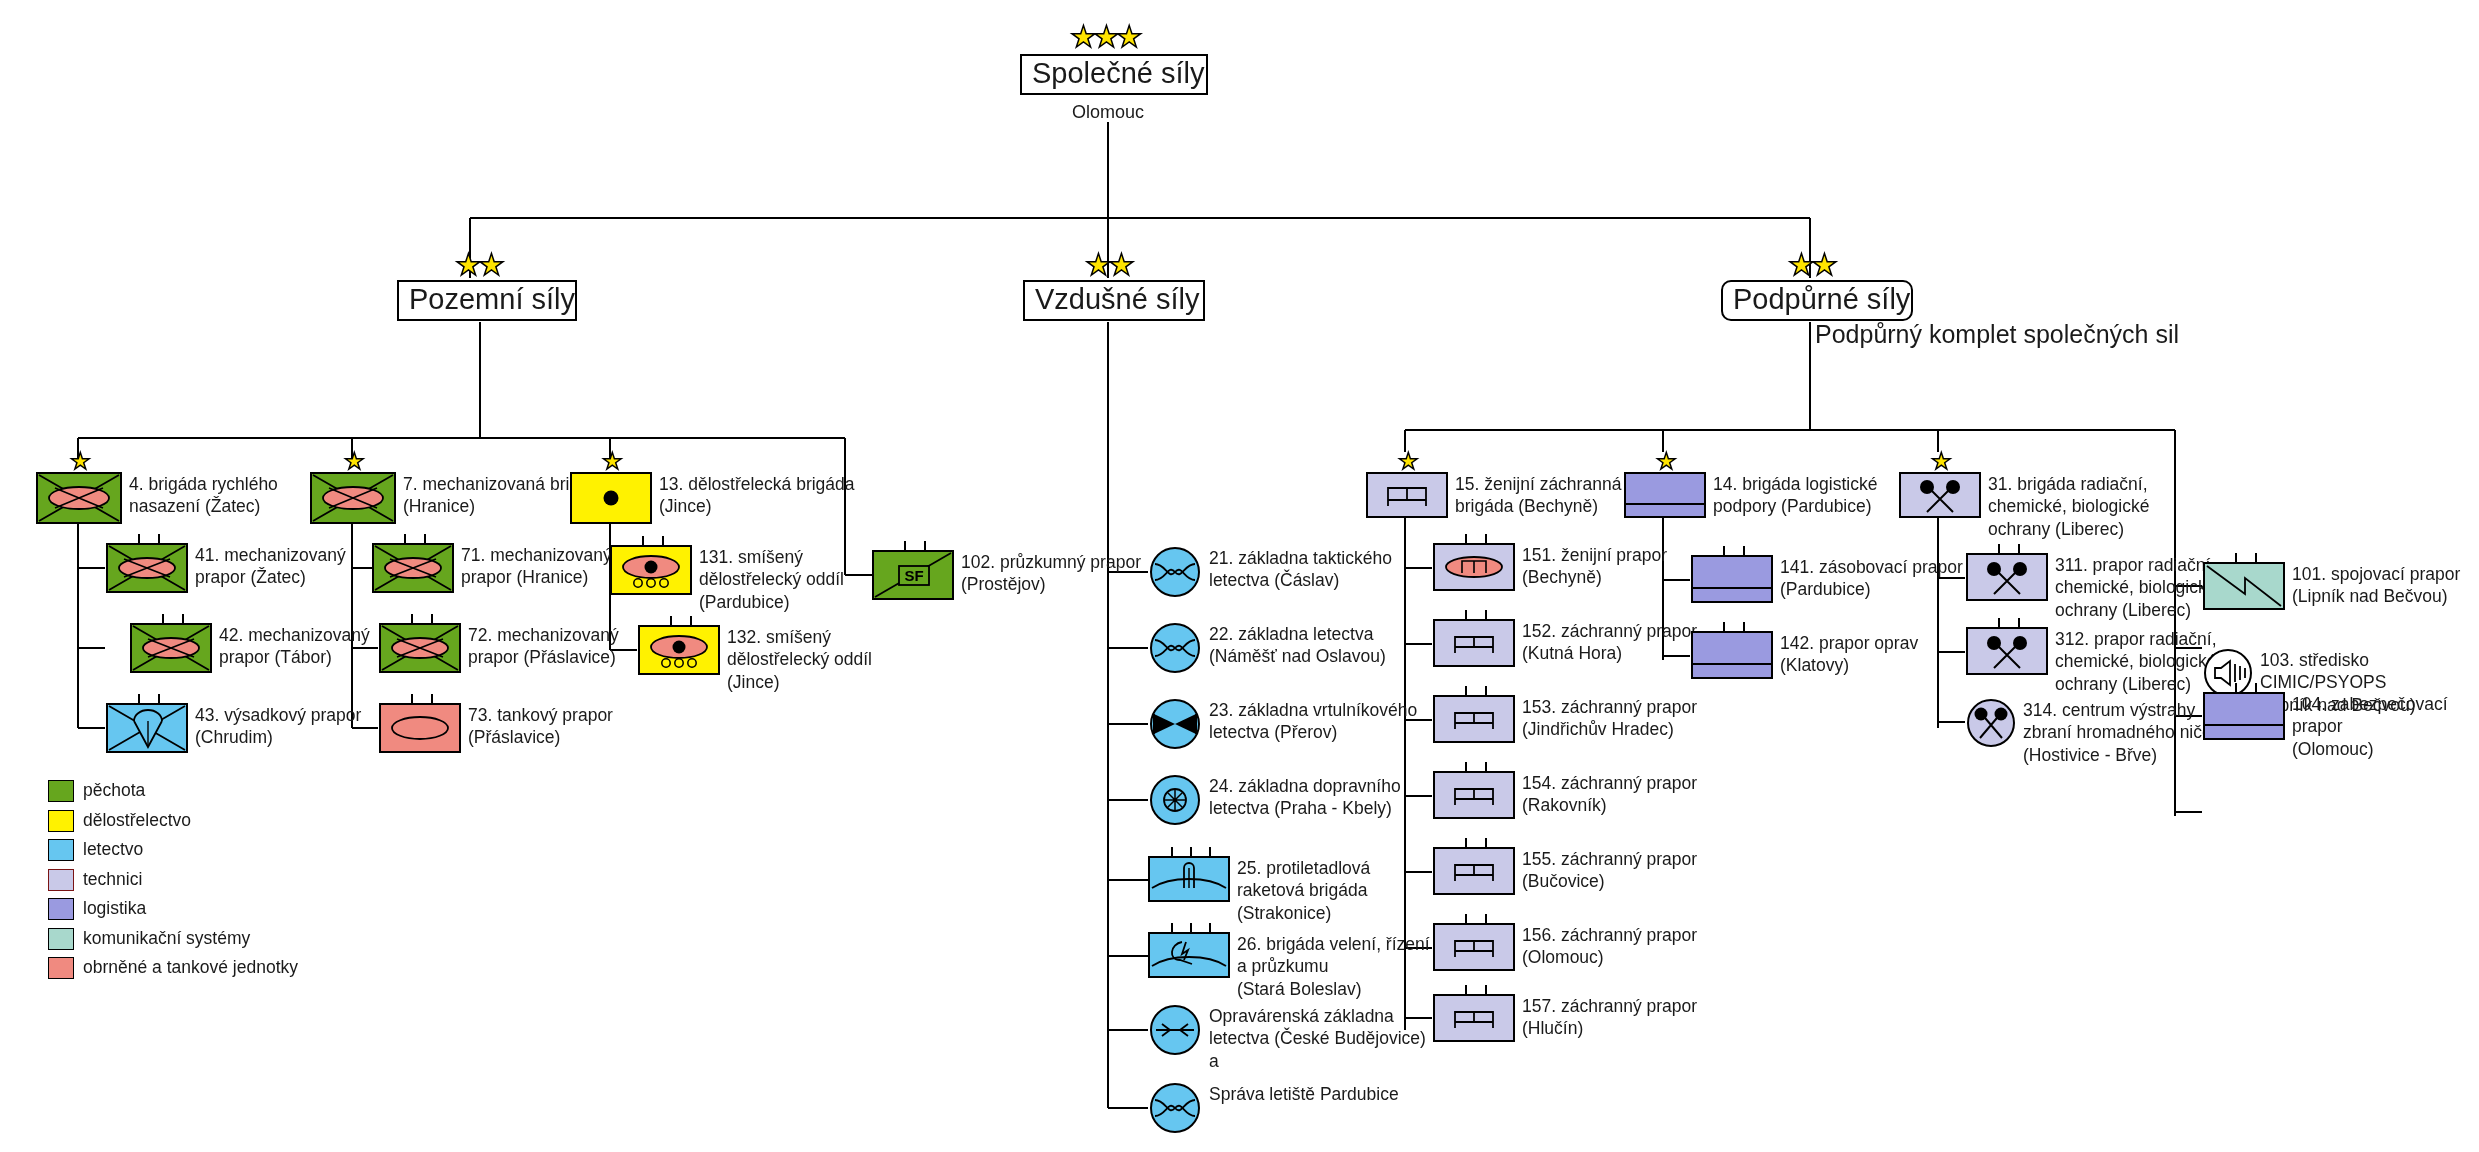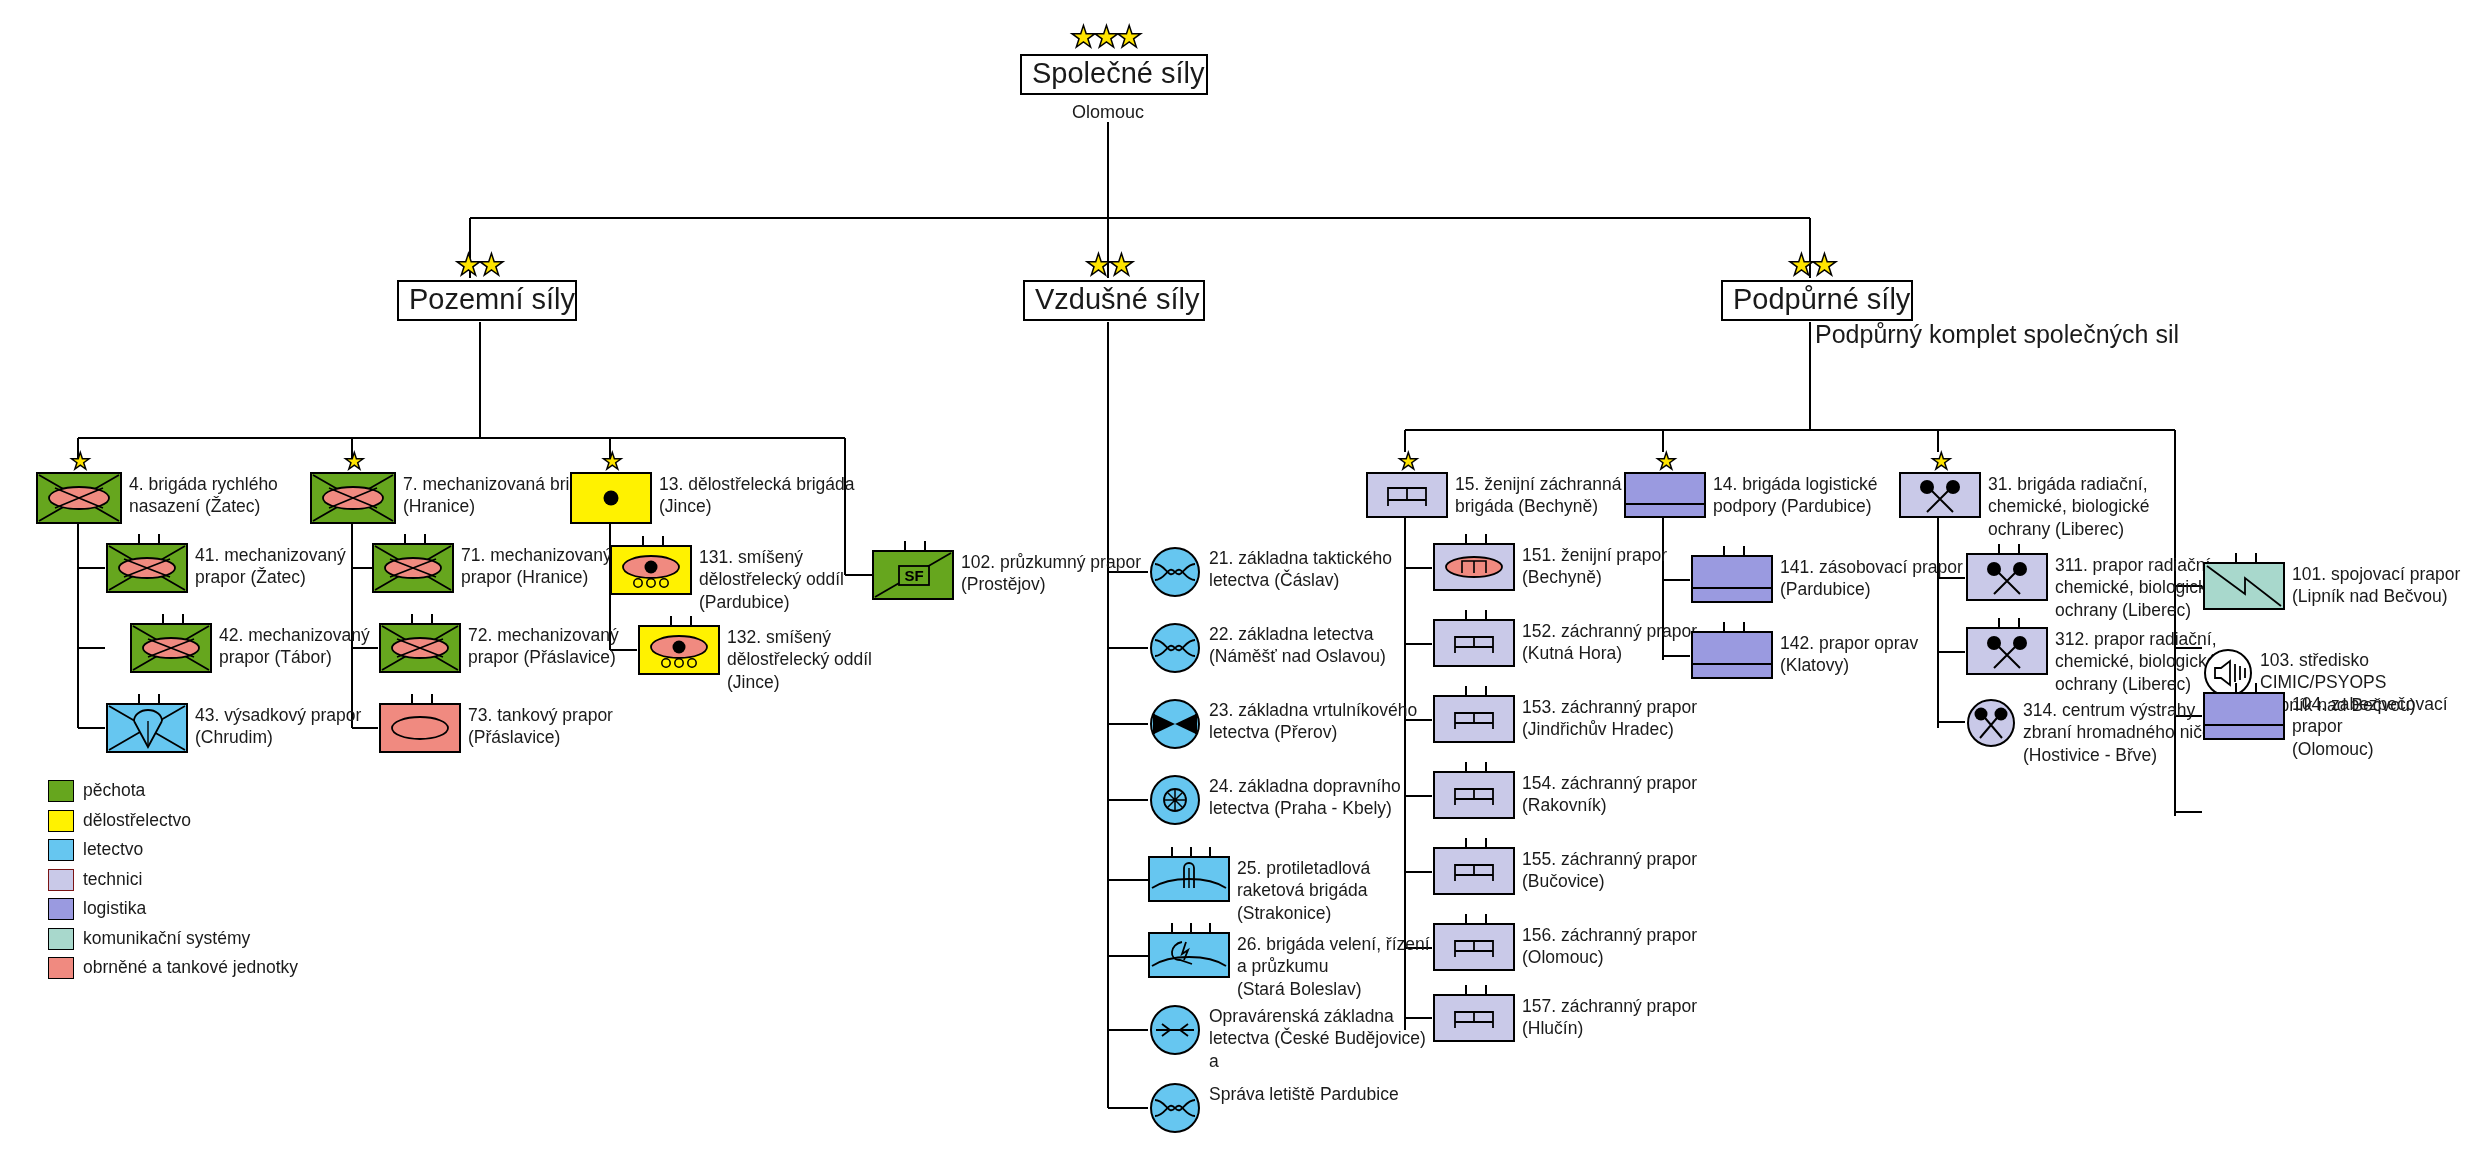"Podpůrné síly" div.cmdbox { border-radius: none -> 10px }
